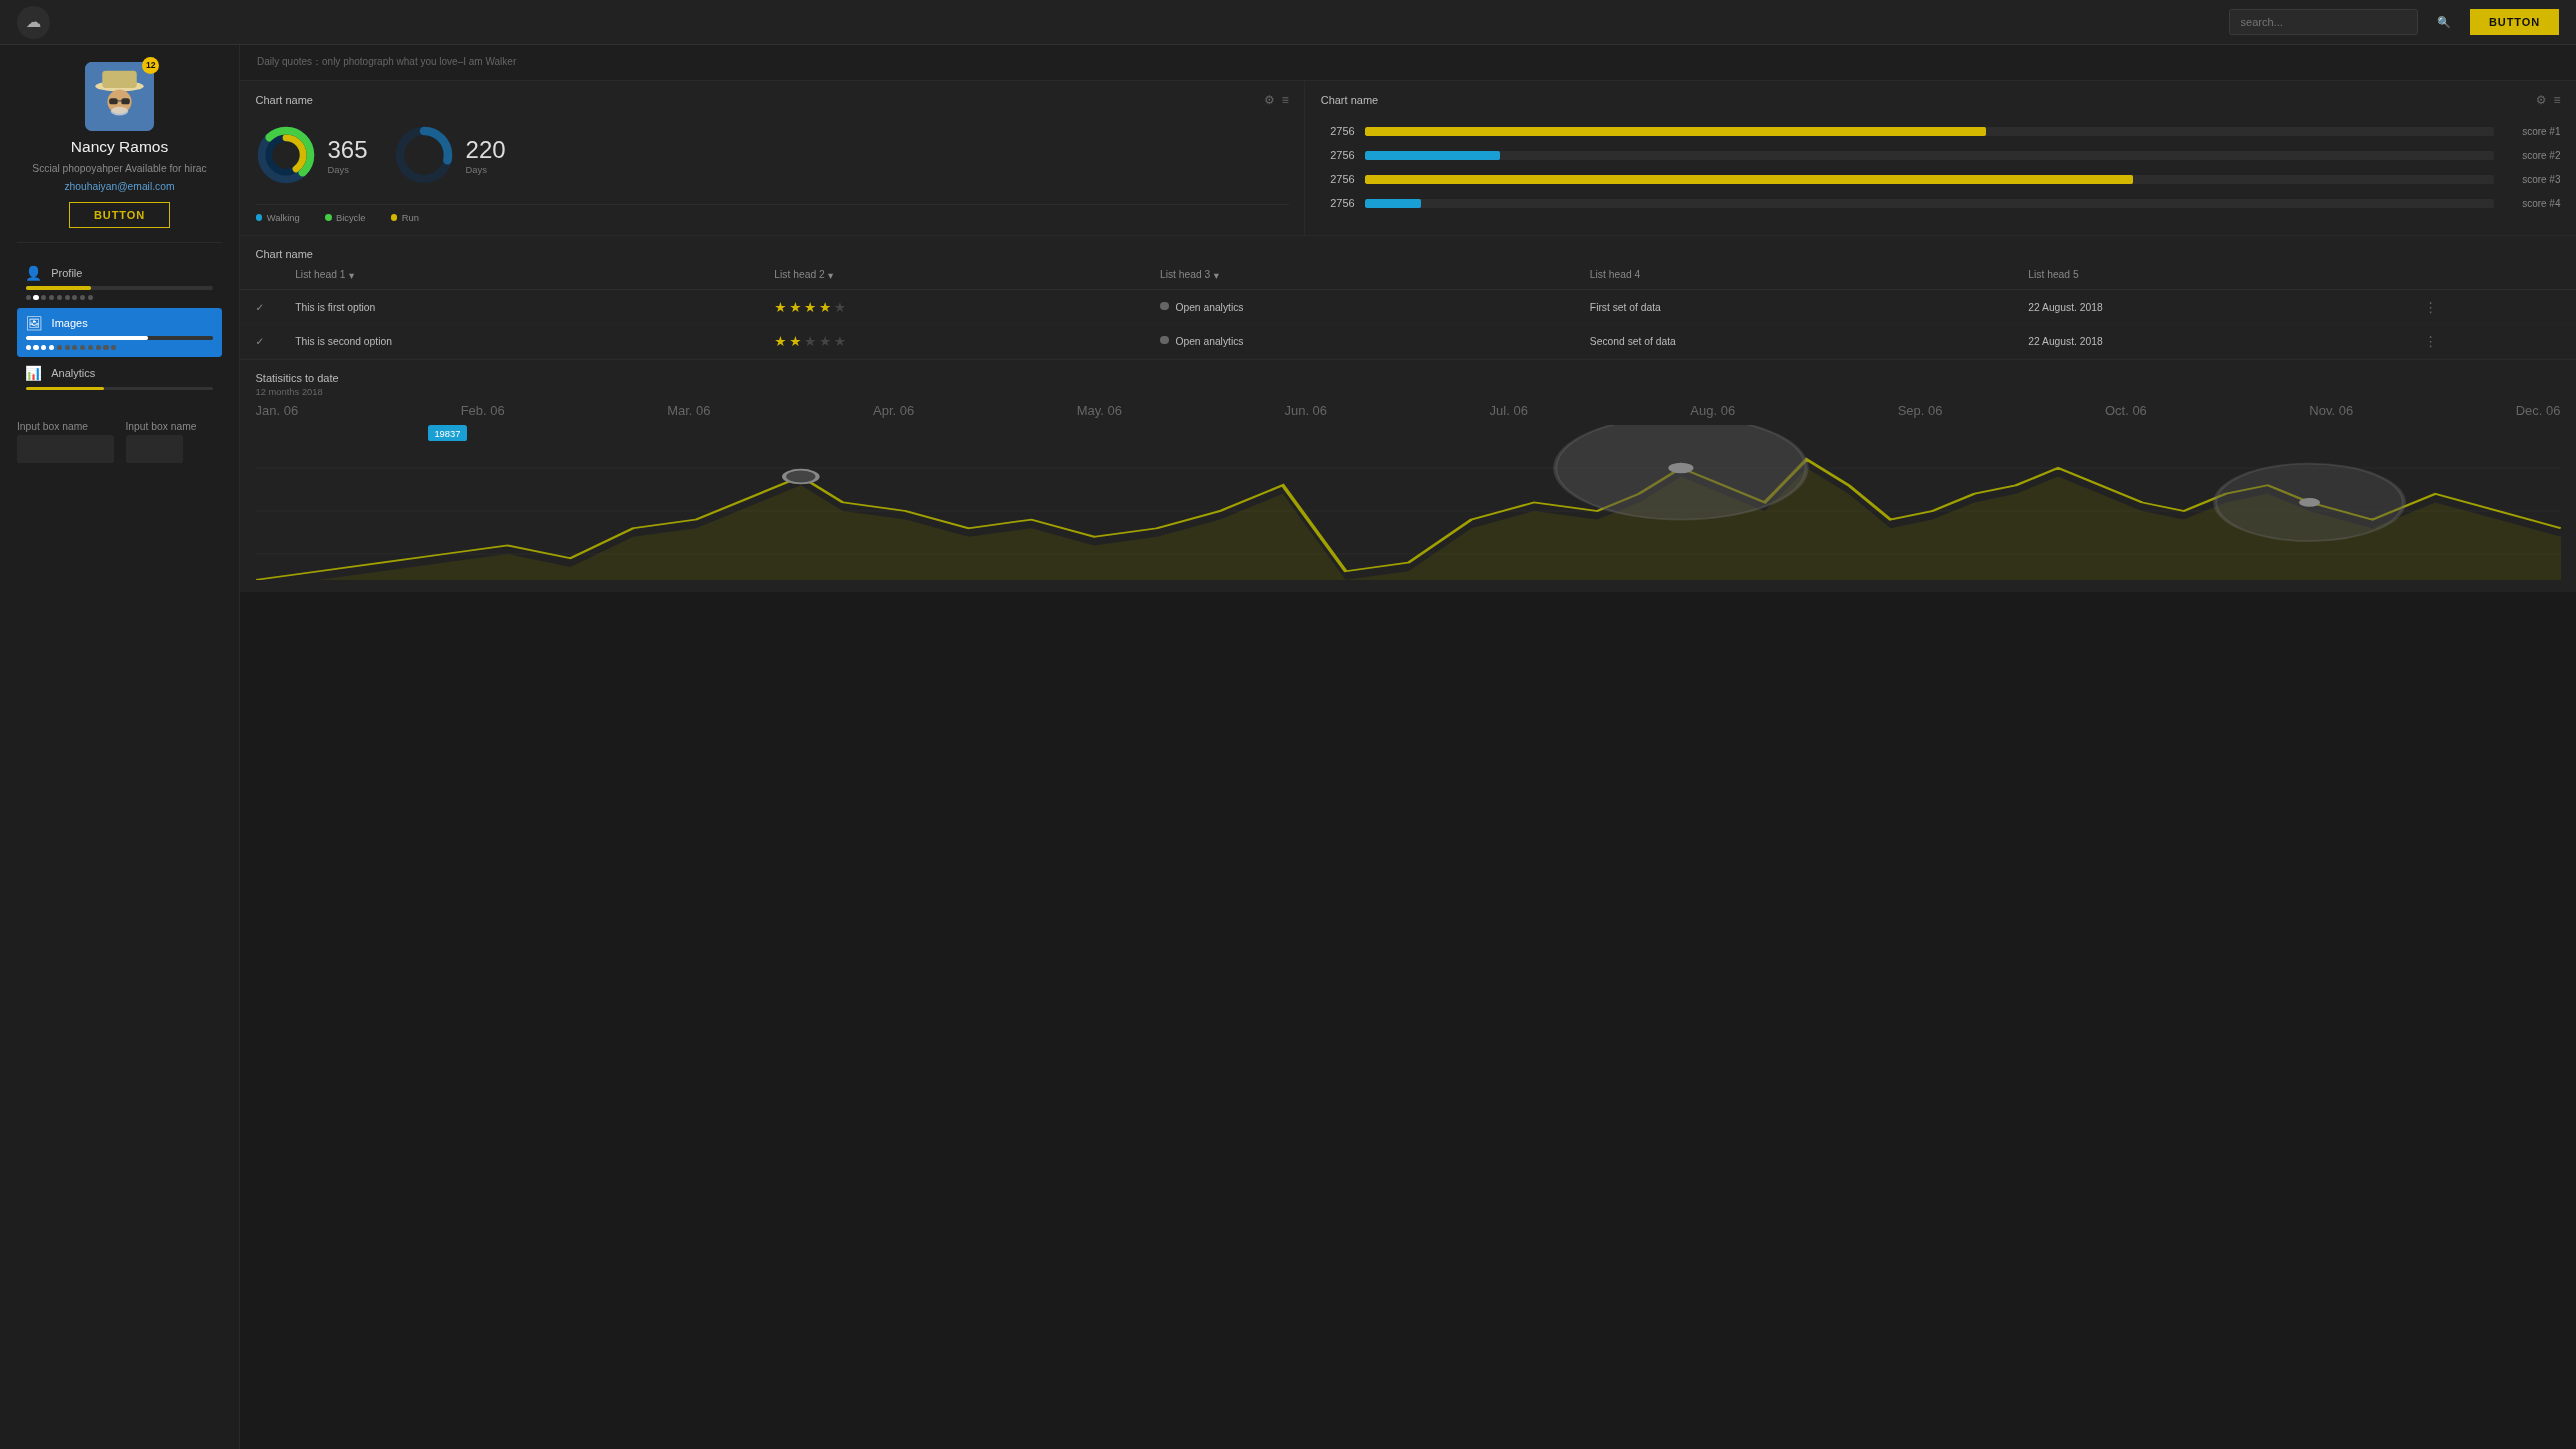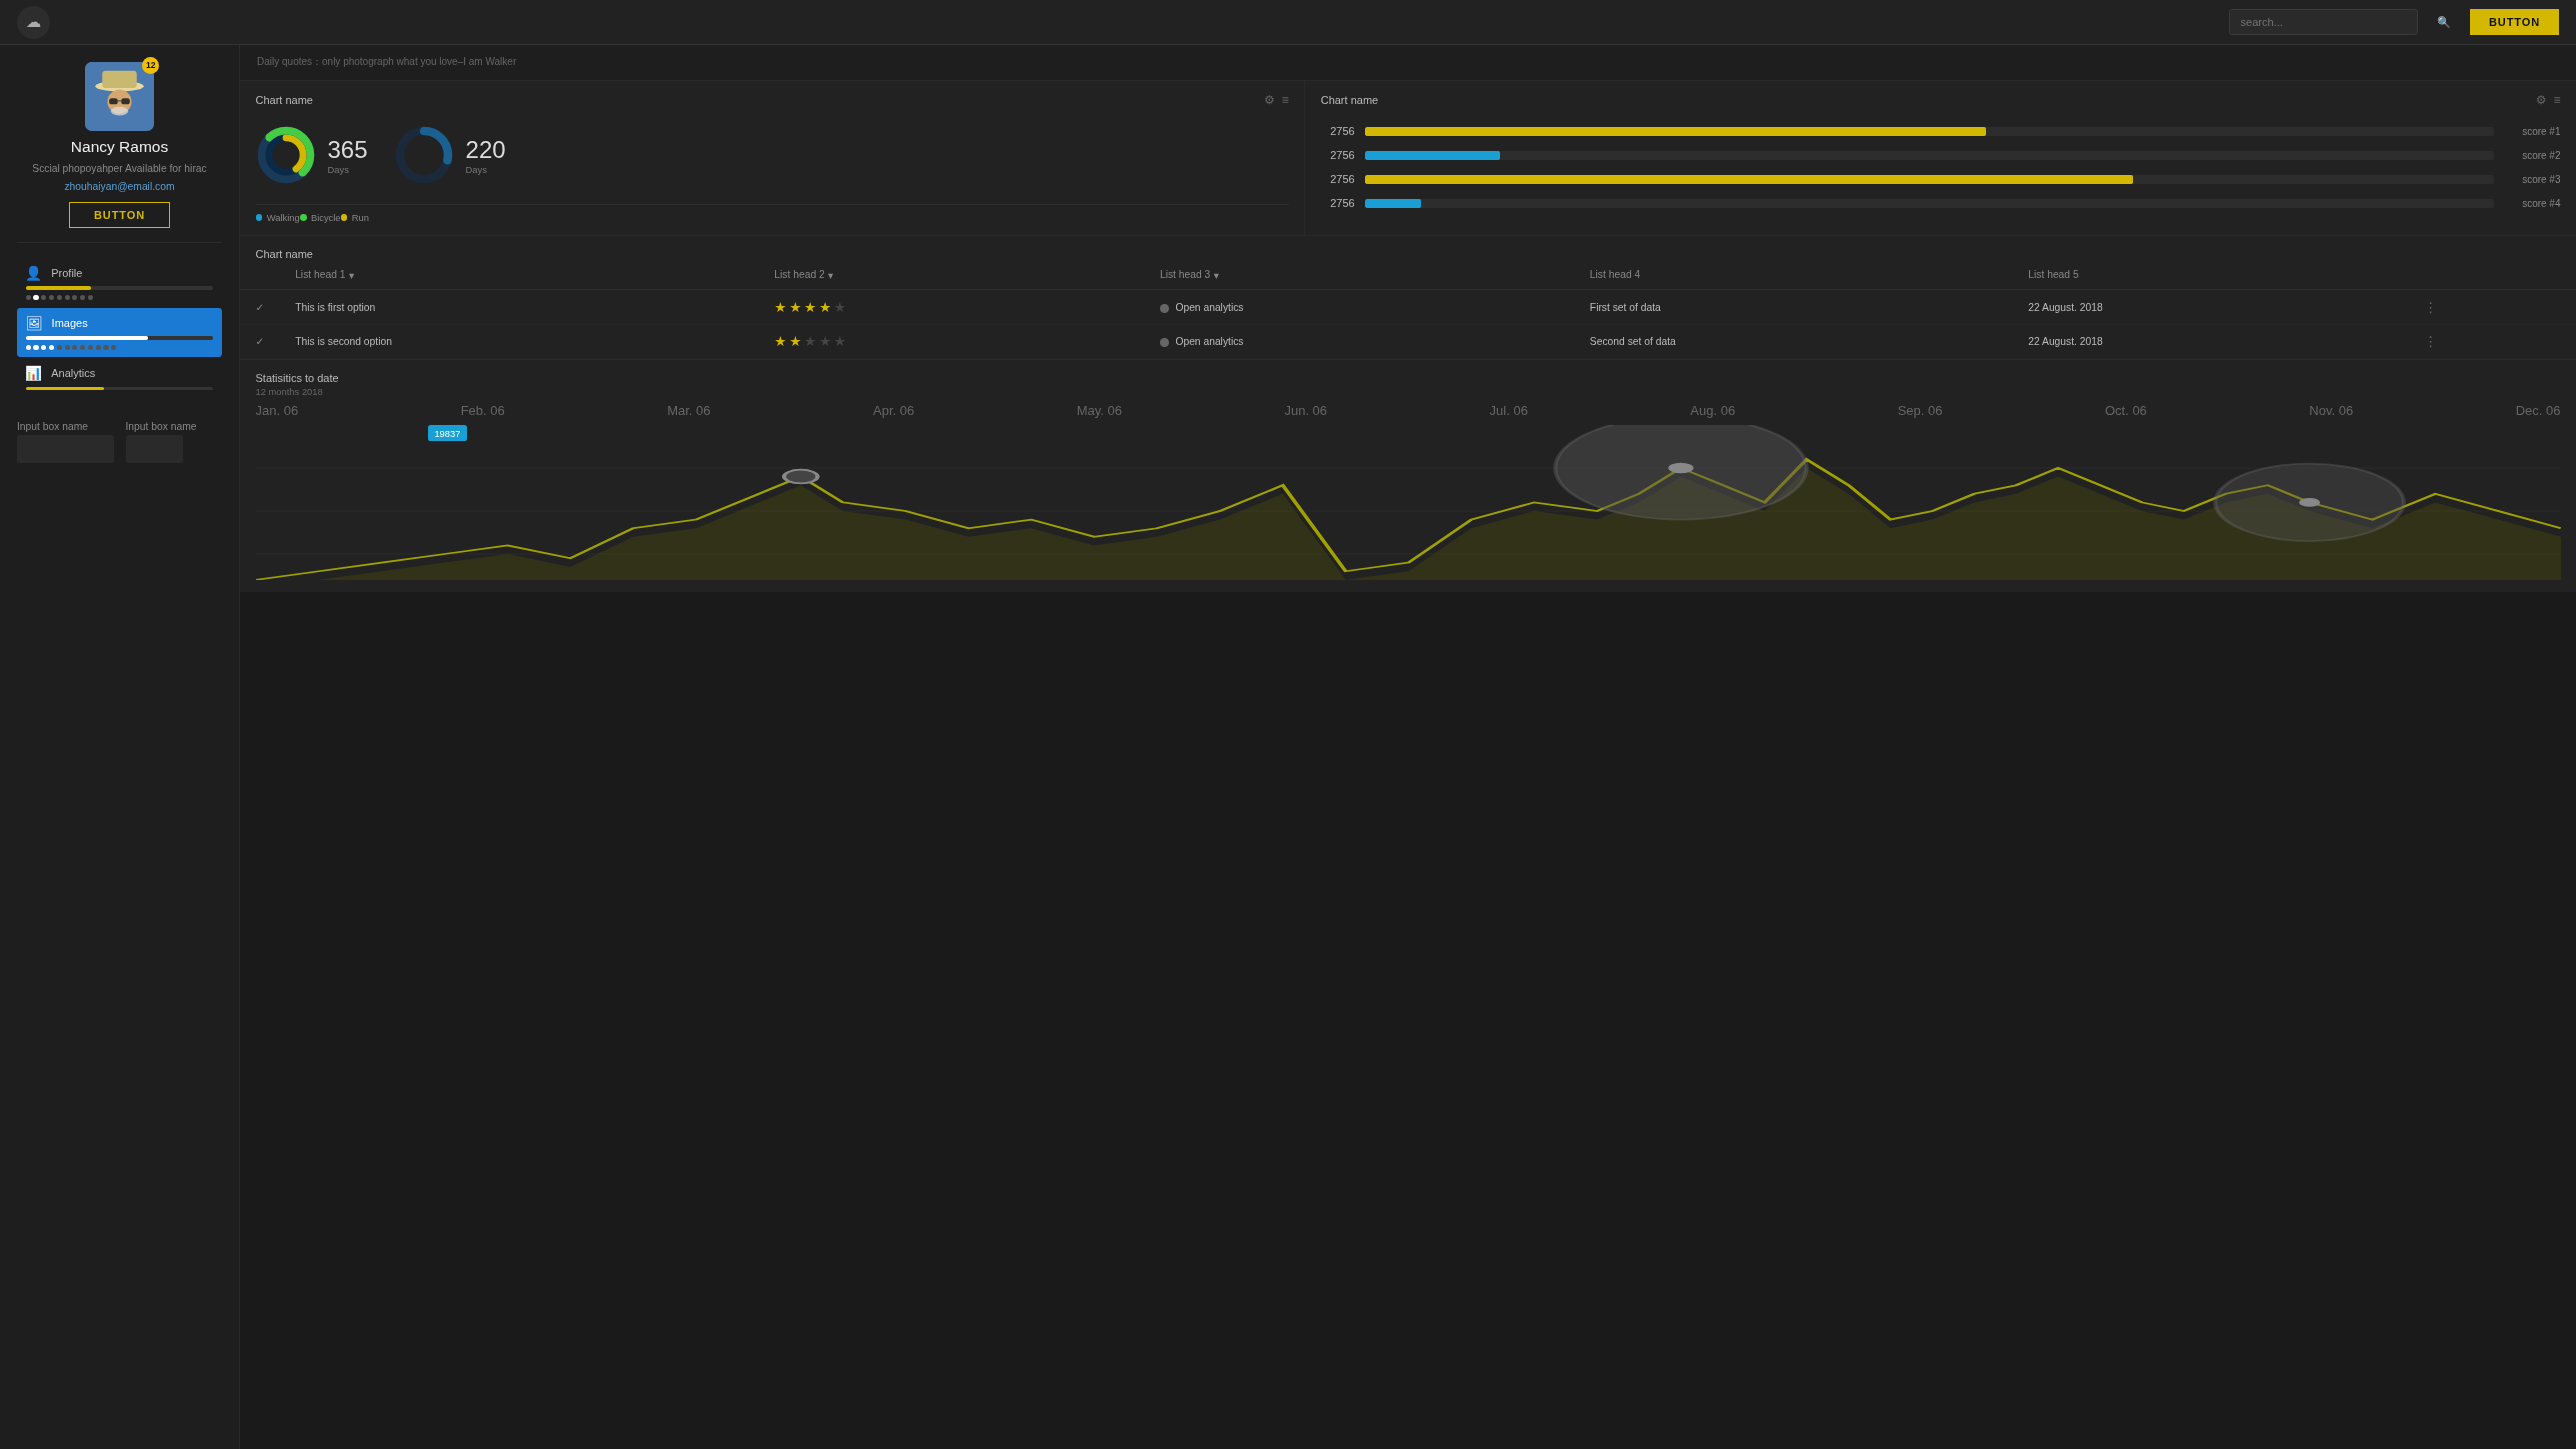"Walking" .ring-legend { gap: 0 -> 25px }
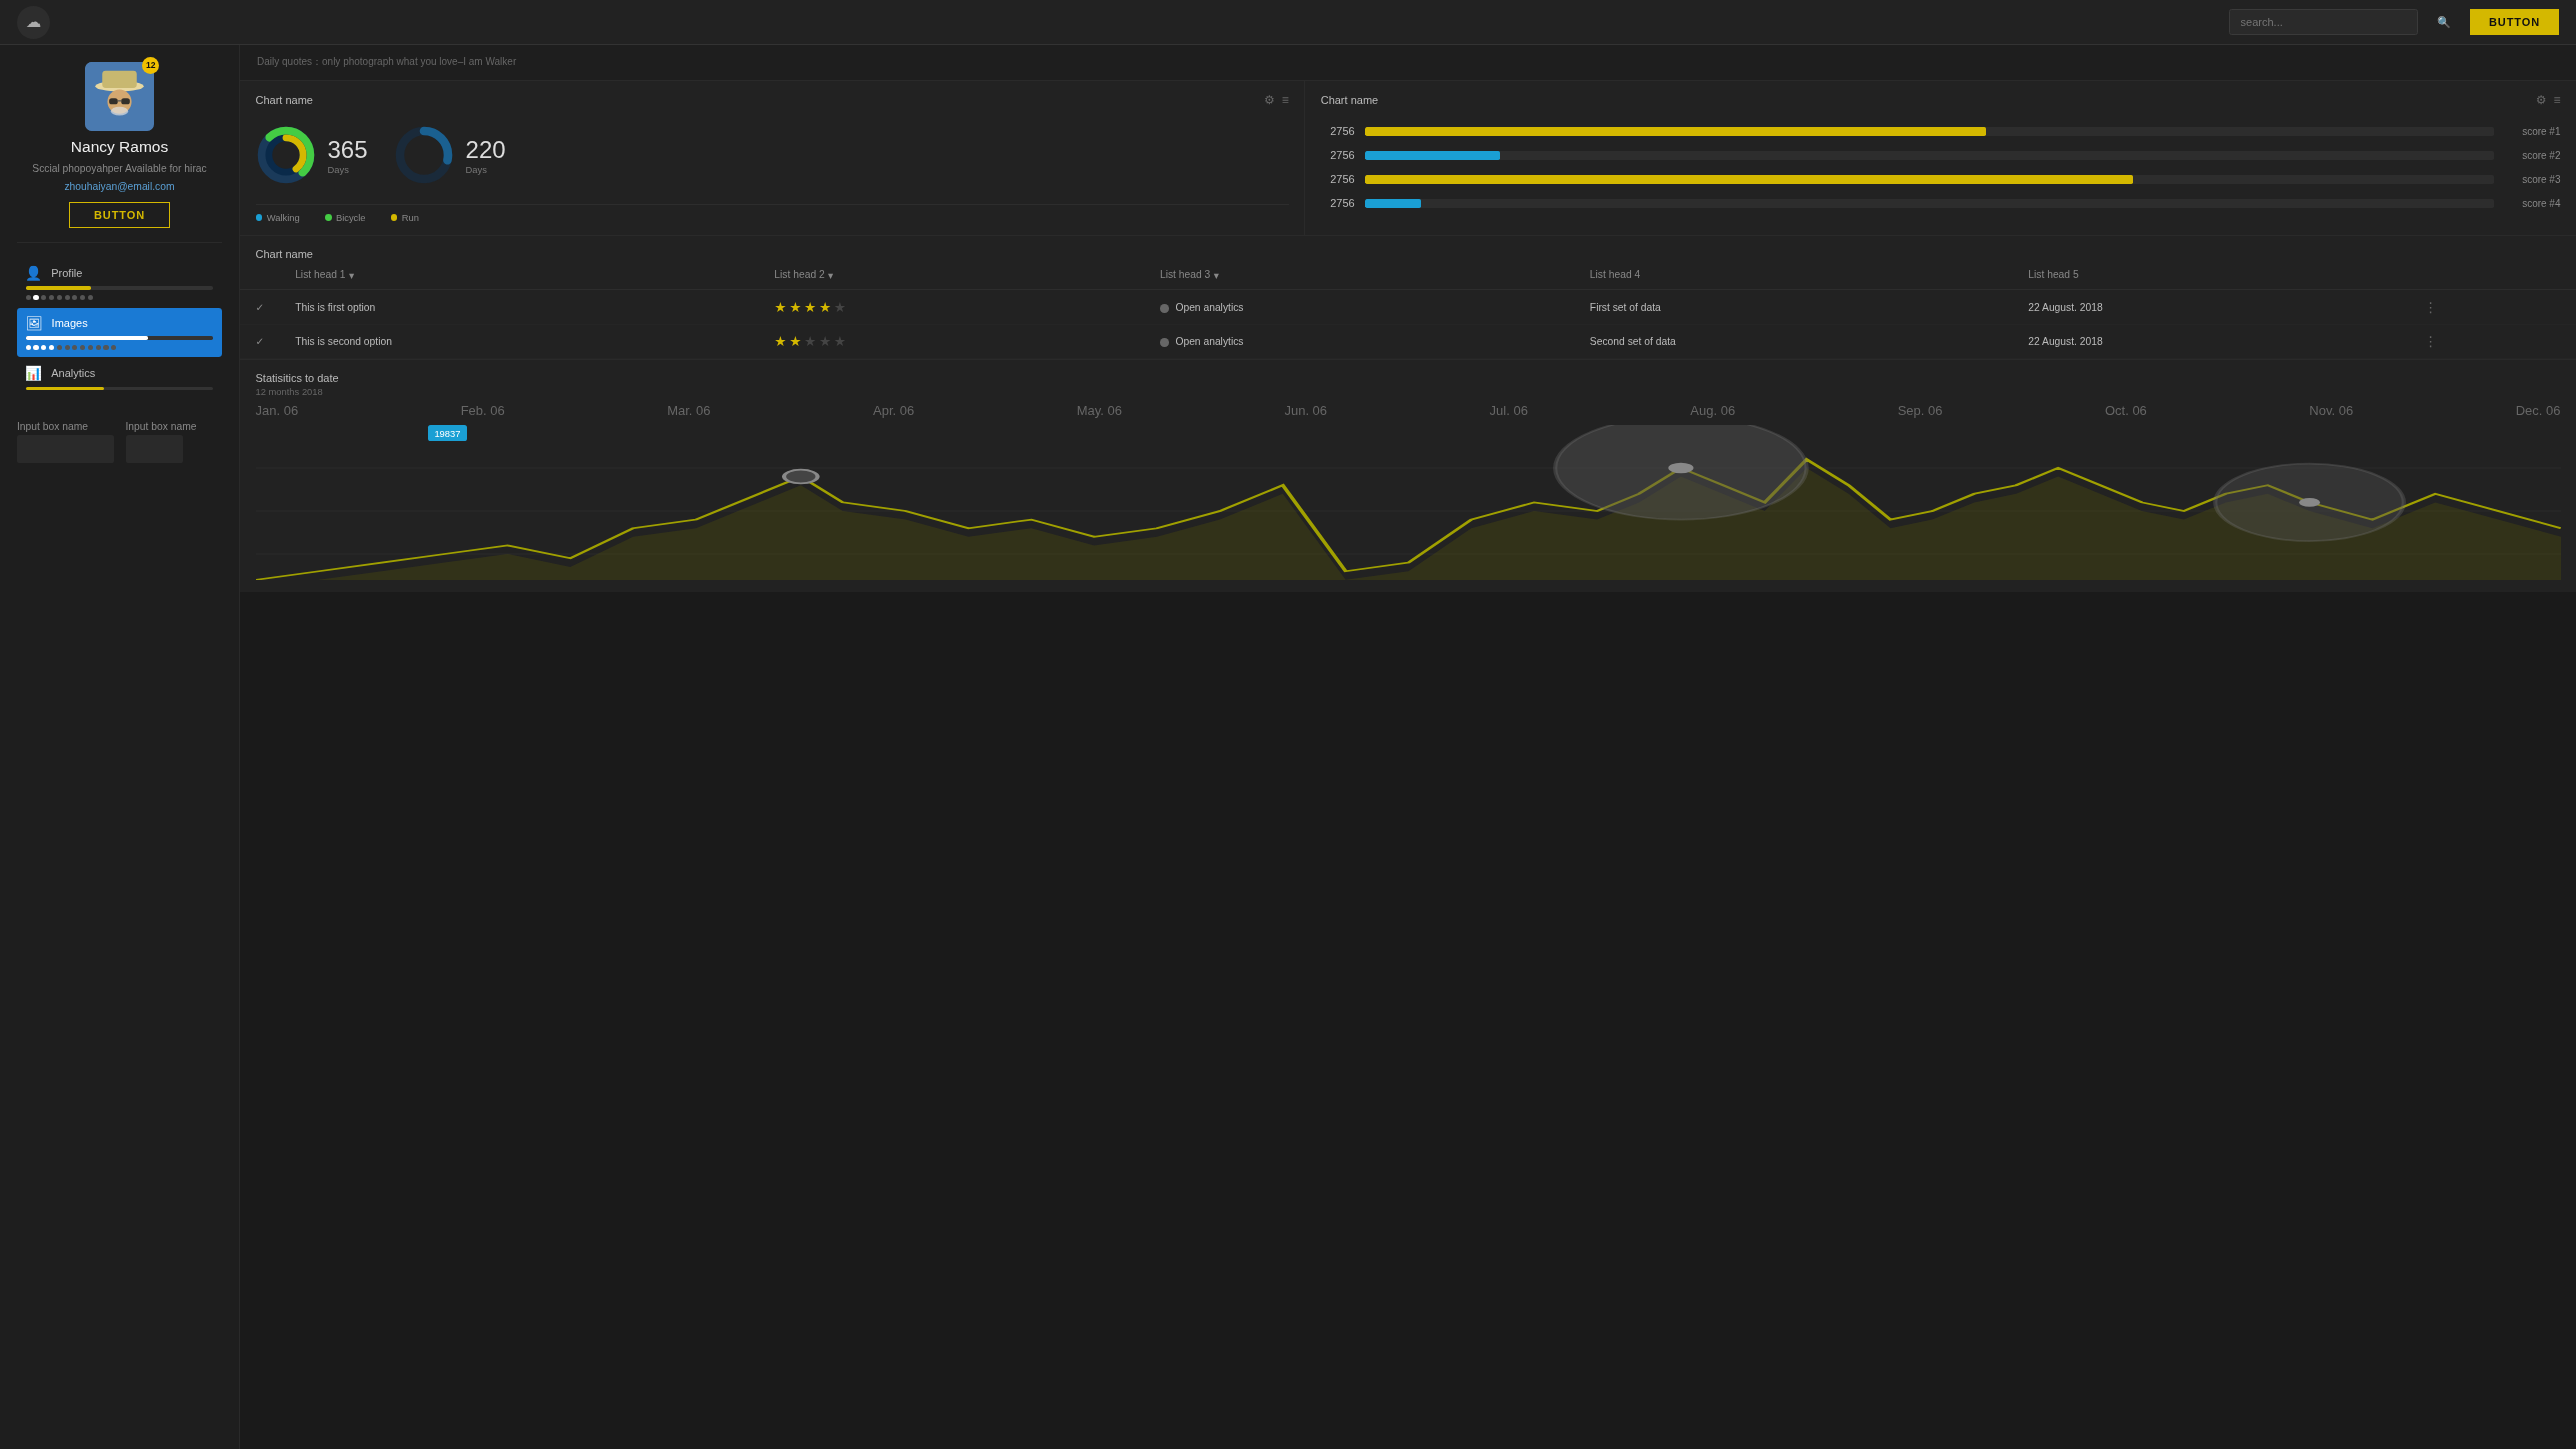"Open analytics" .analytics-btn-cell { align-items: flex-end -> flex-start }
